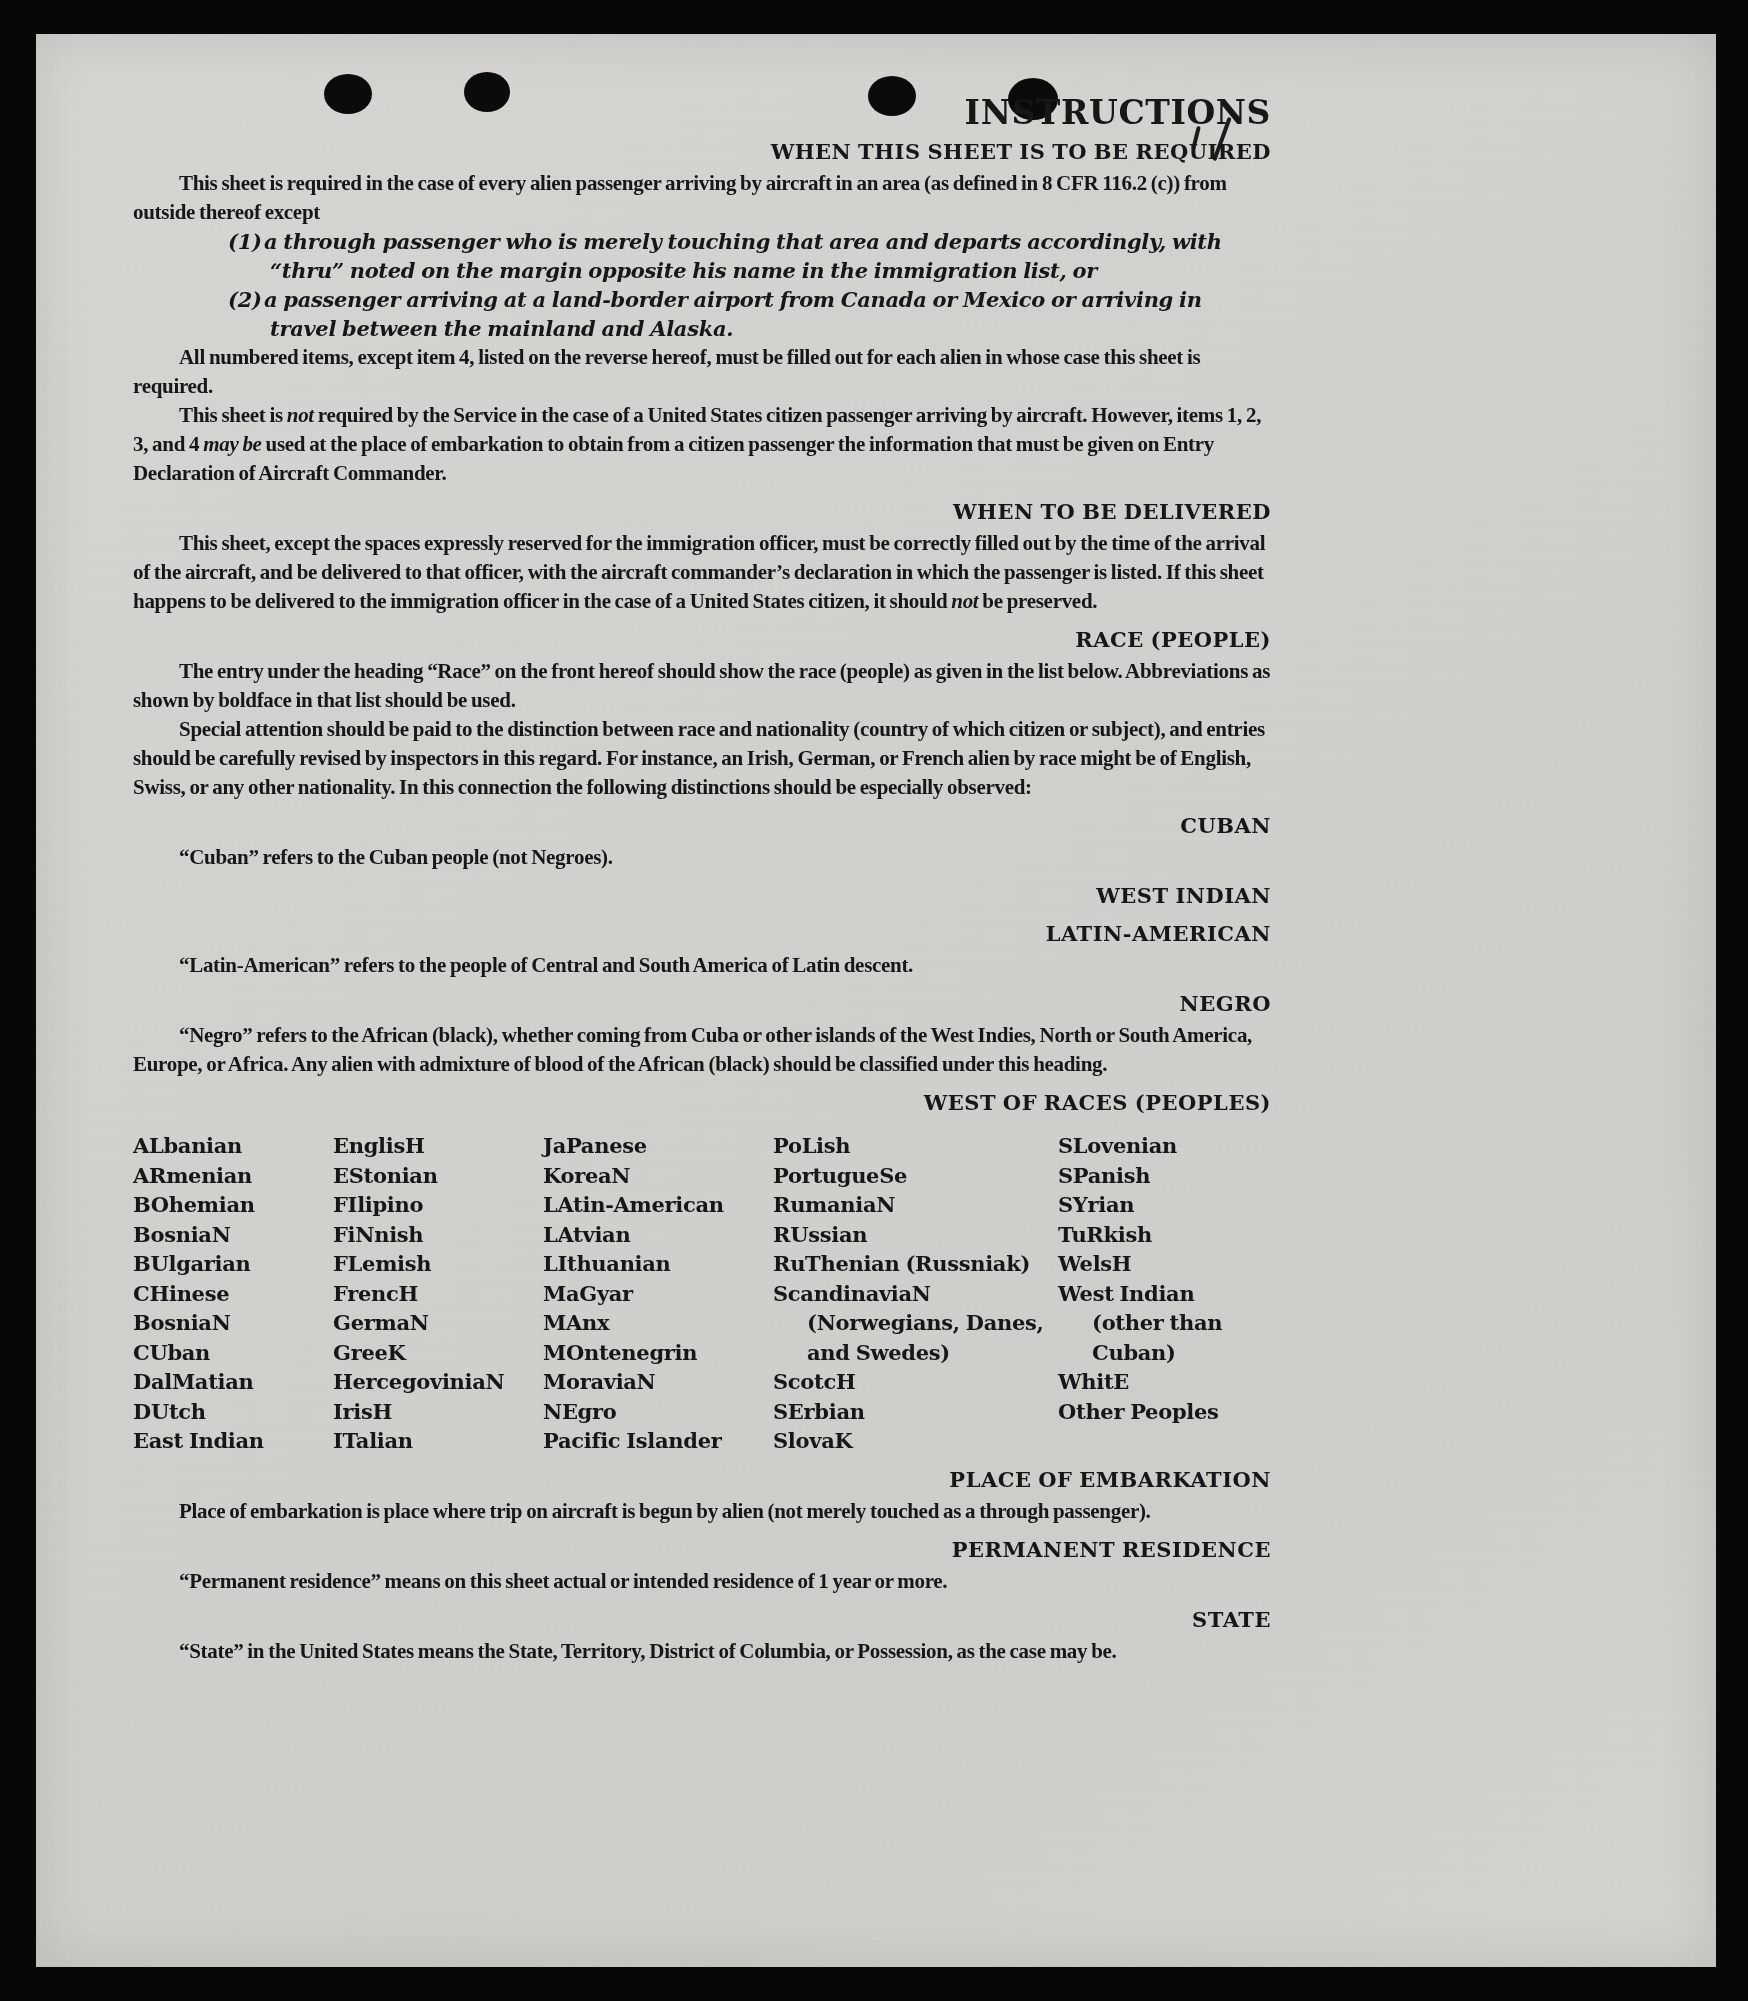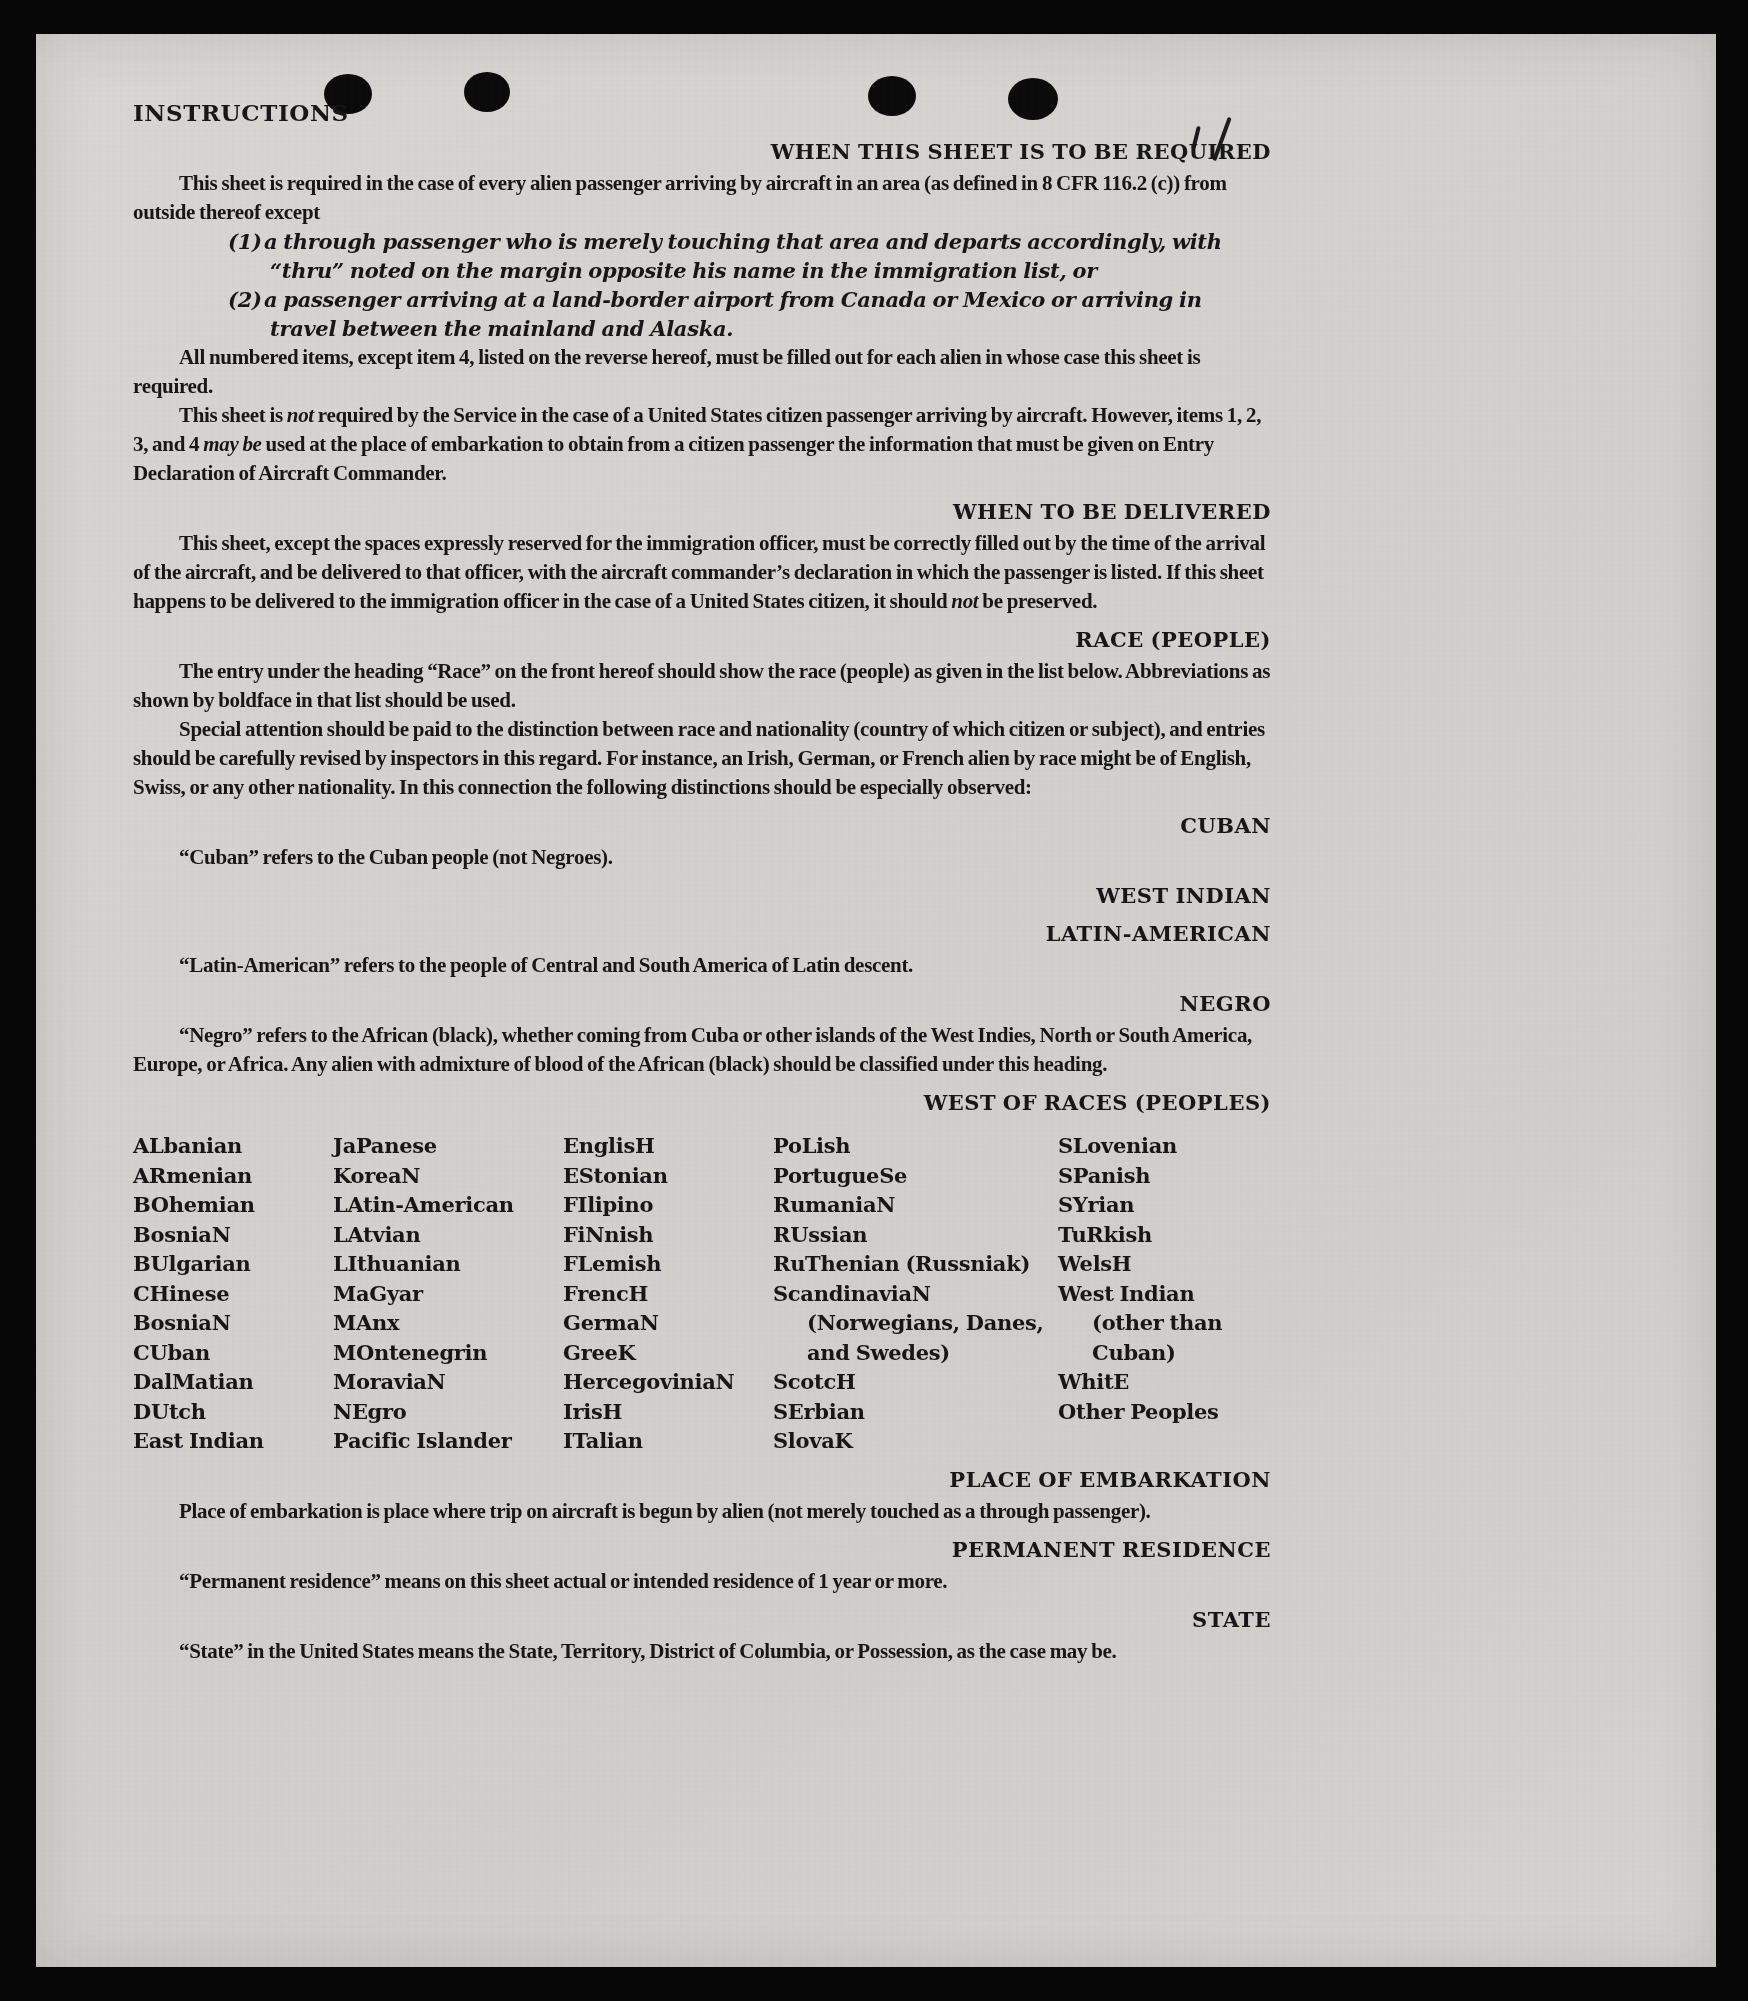"INSTRUCTIONS" .doc-title { font-size: 23px -> 33px; text-align: left -> right }
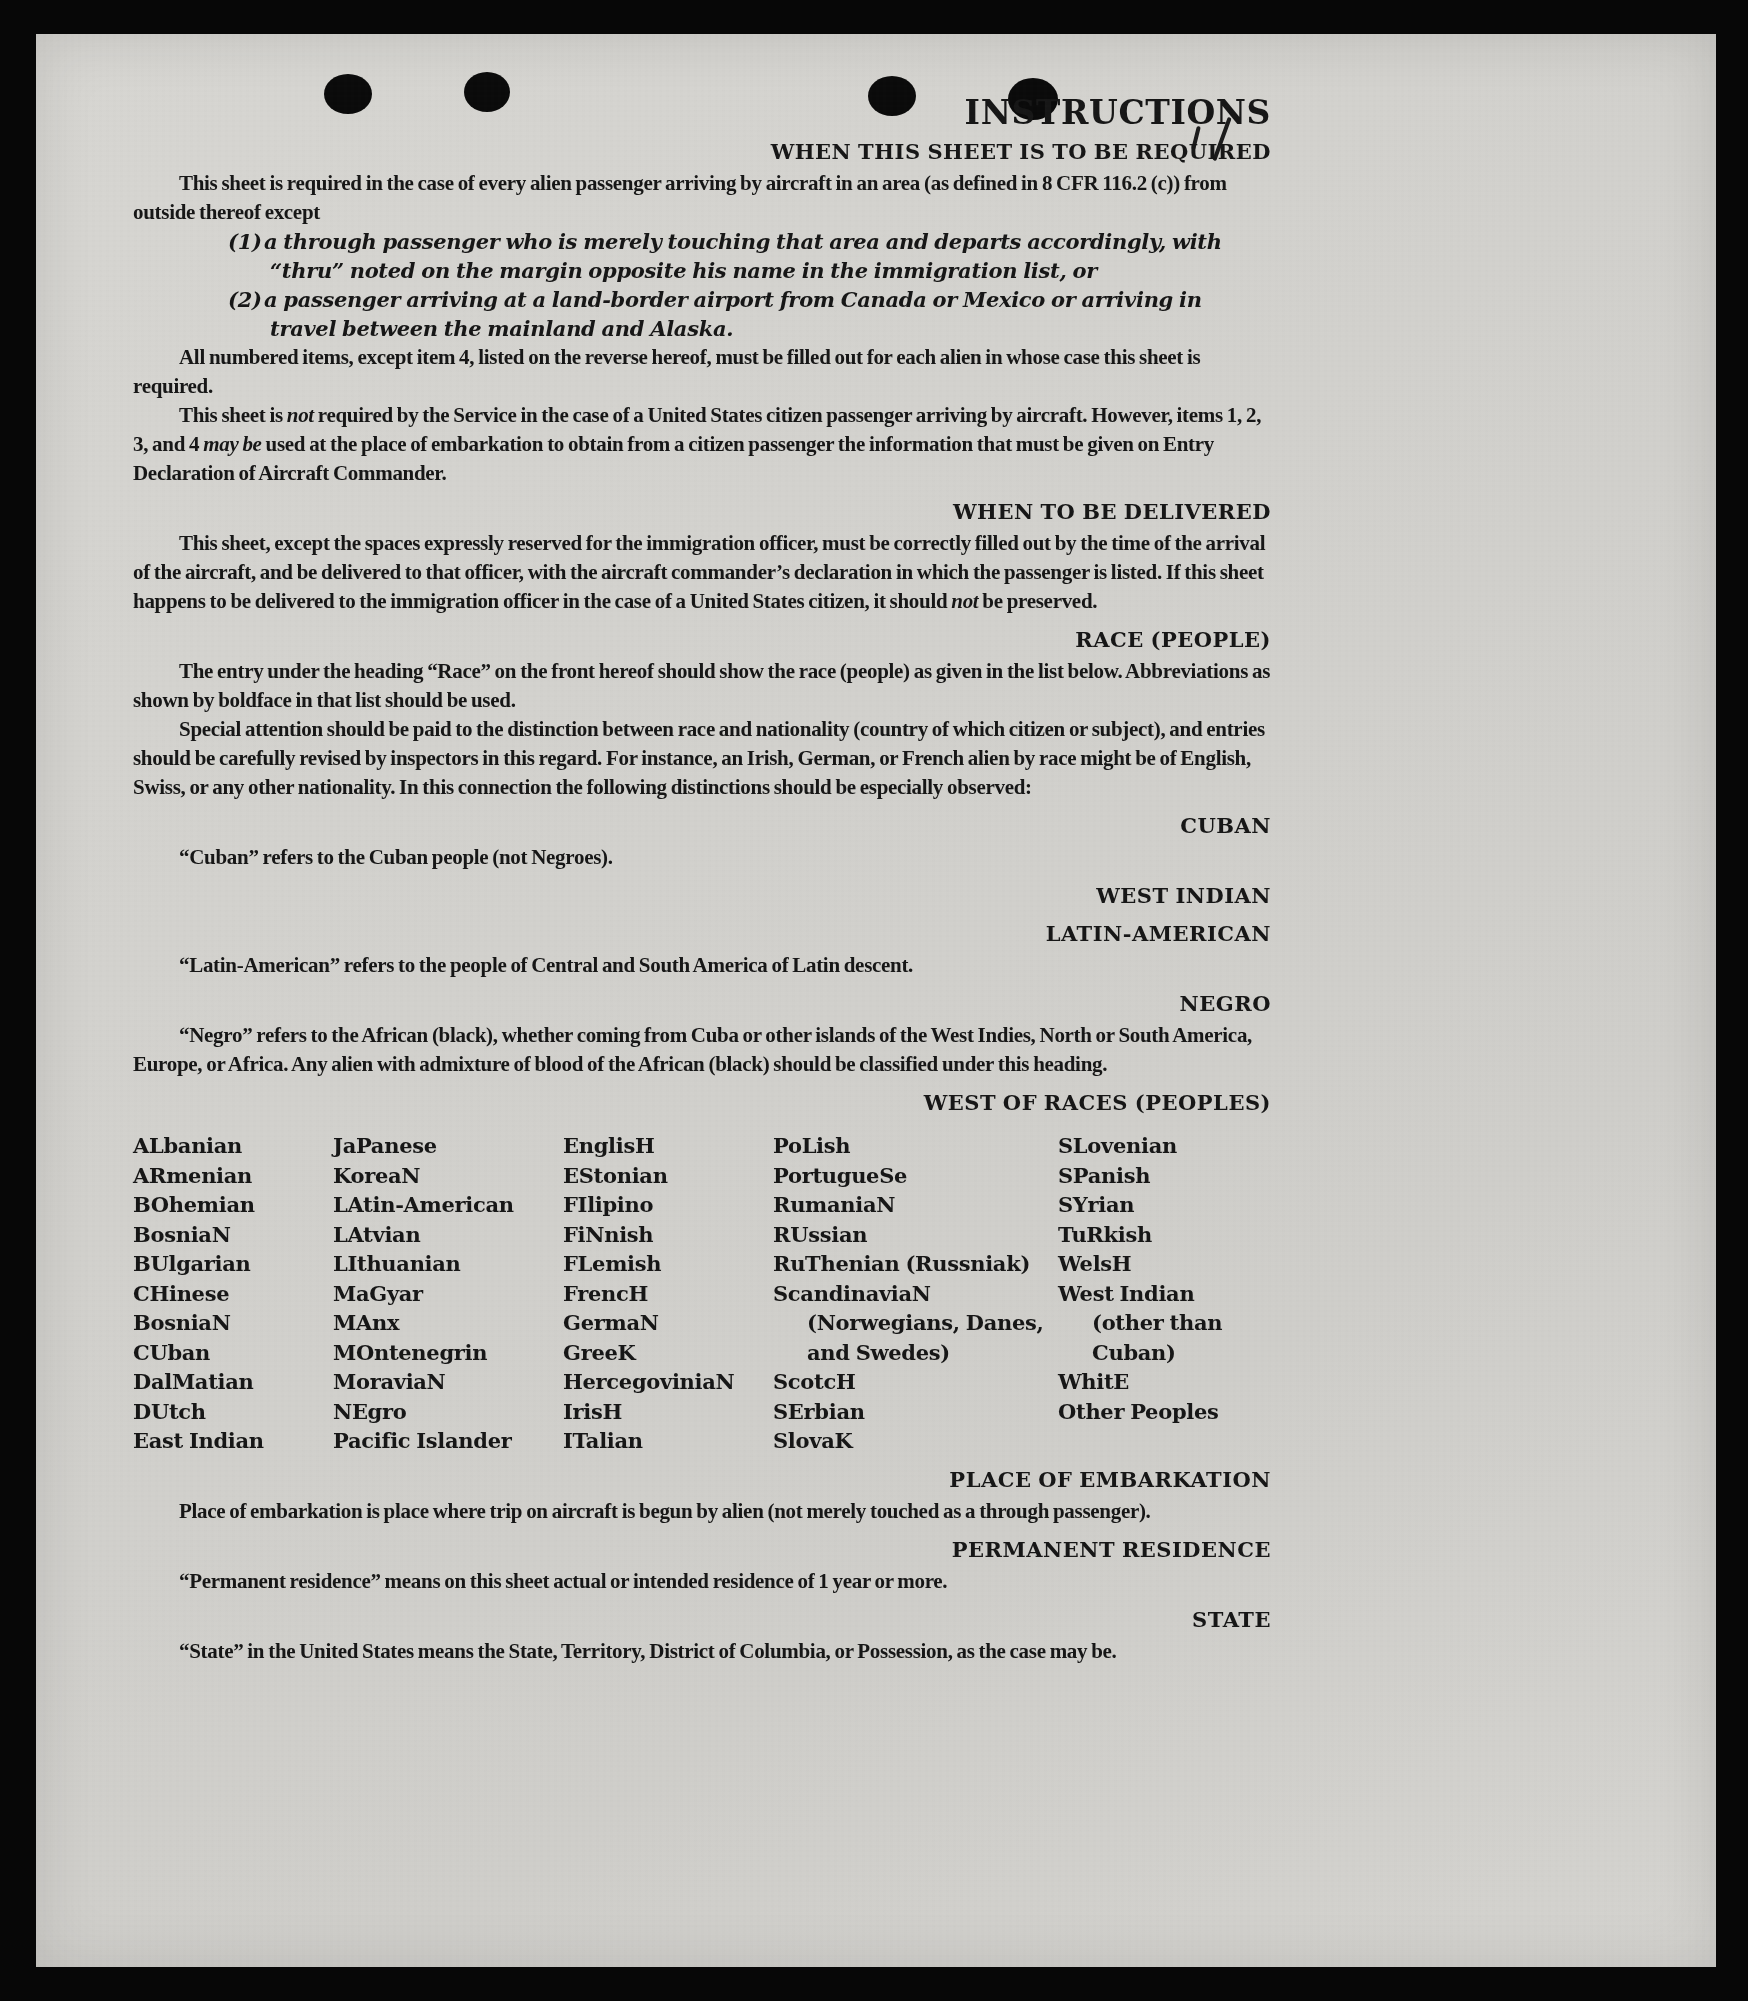"JaPanese" div.race-col { order: before "EnglisH" -> after "EnglisH" }
